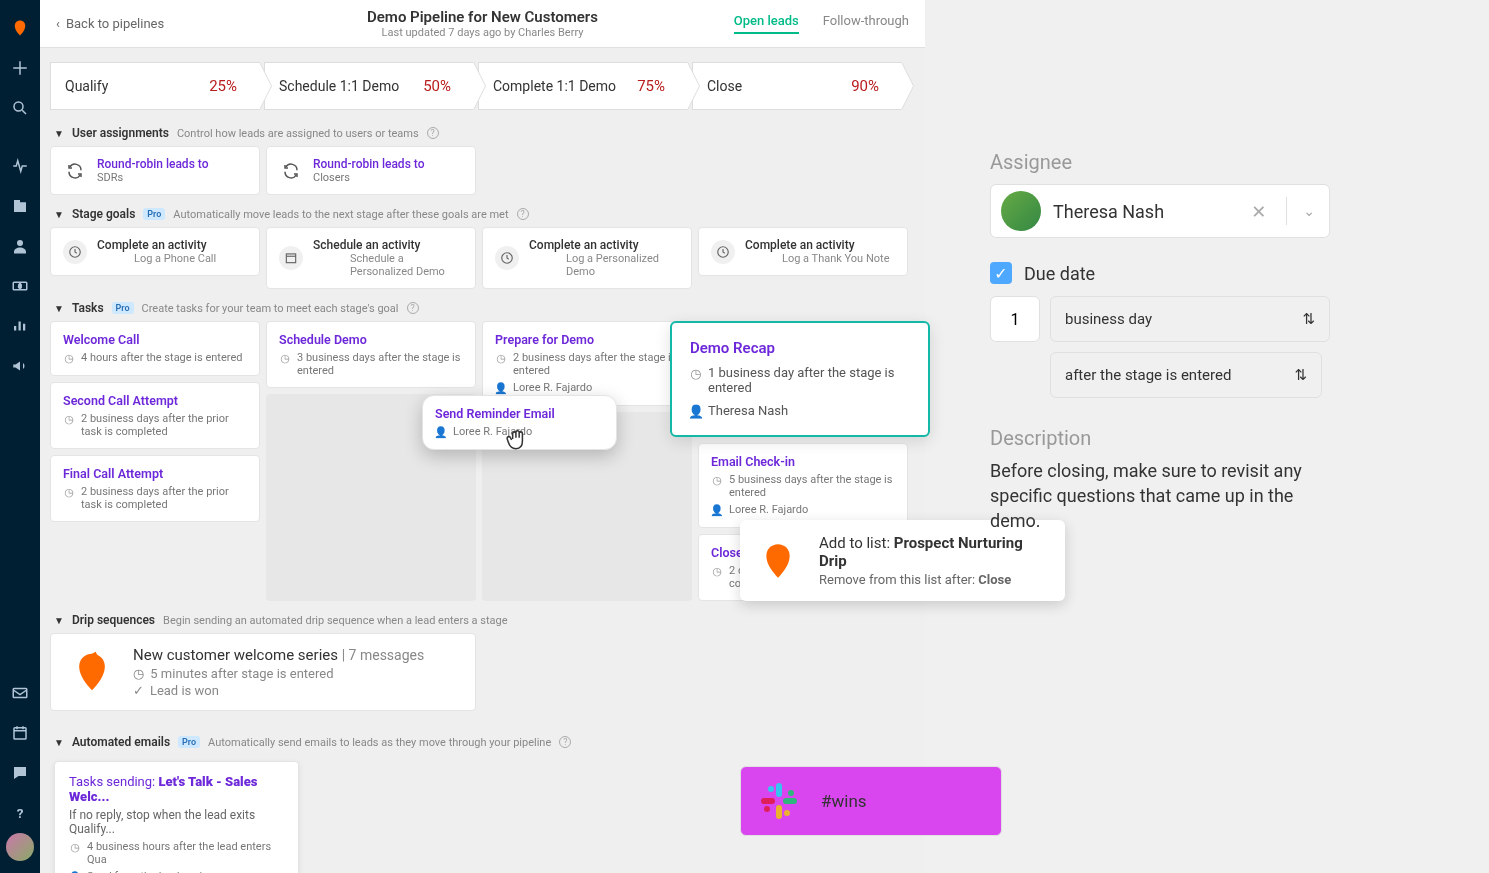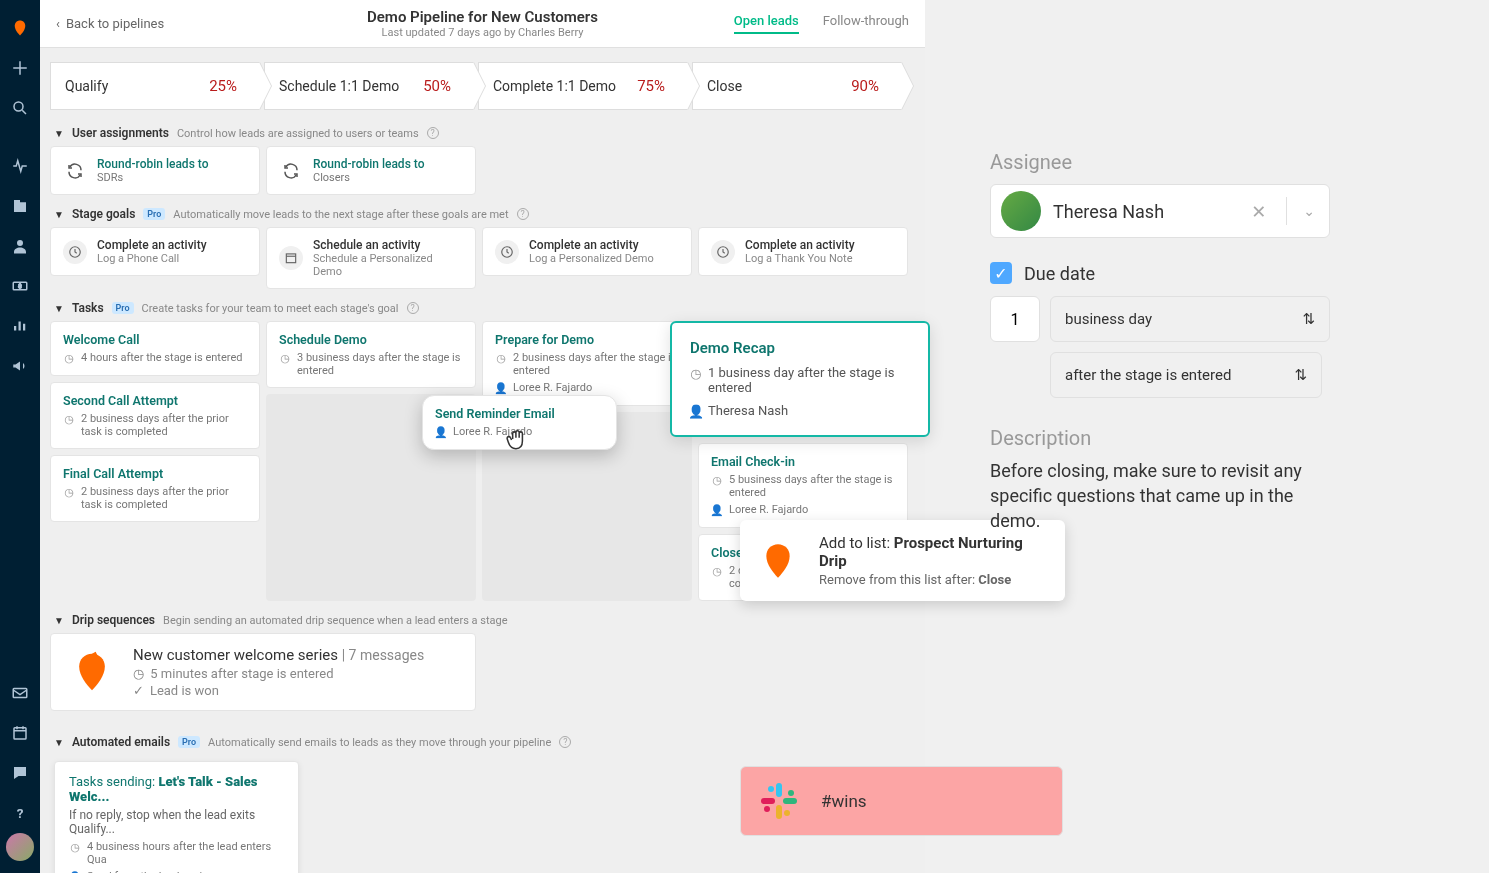"Round-robin leads to" .card-title { color: #0f766e -> #6d28d9 }
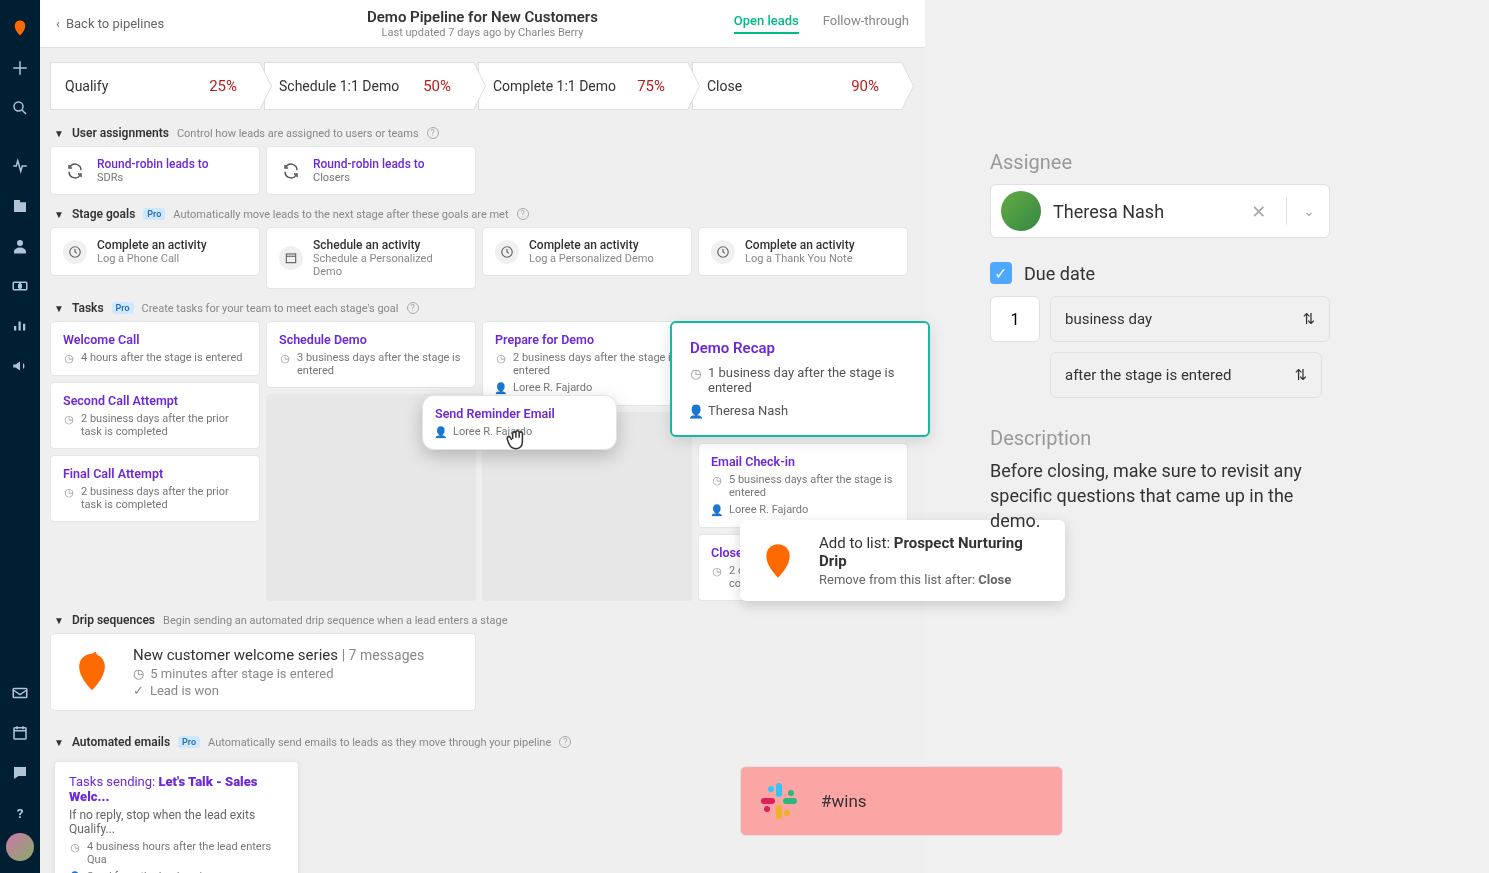"Log a Phone Call" .goal-text .gt-sub { margin-left: none -> 37px }
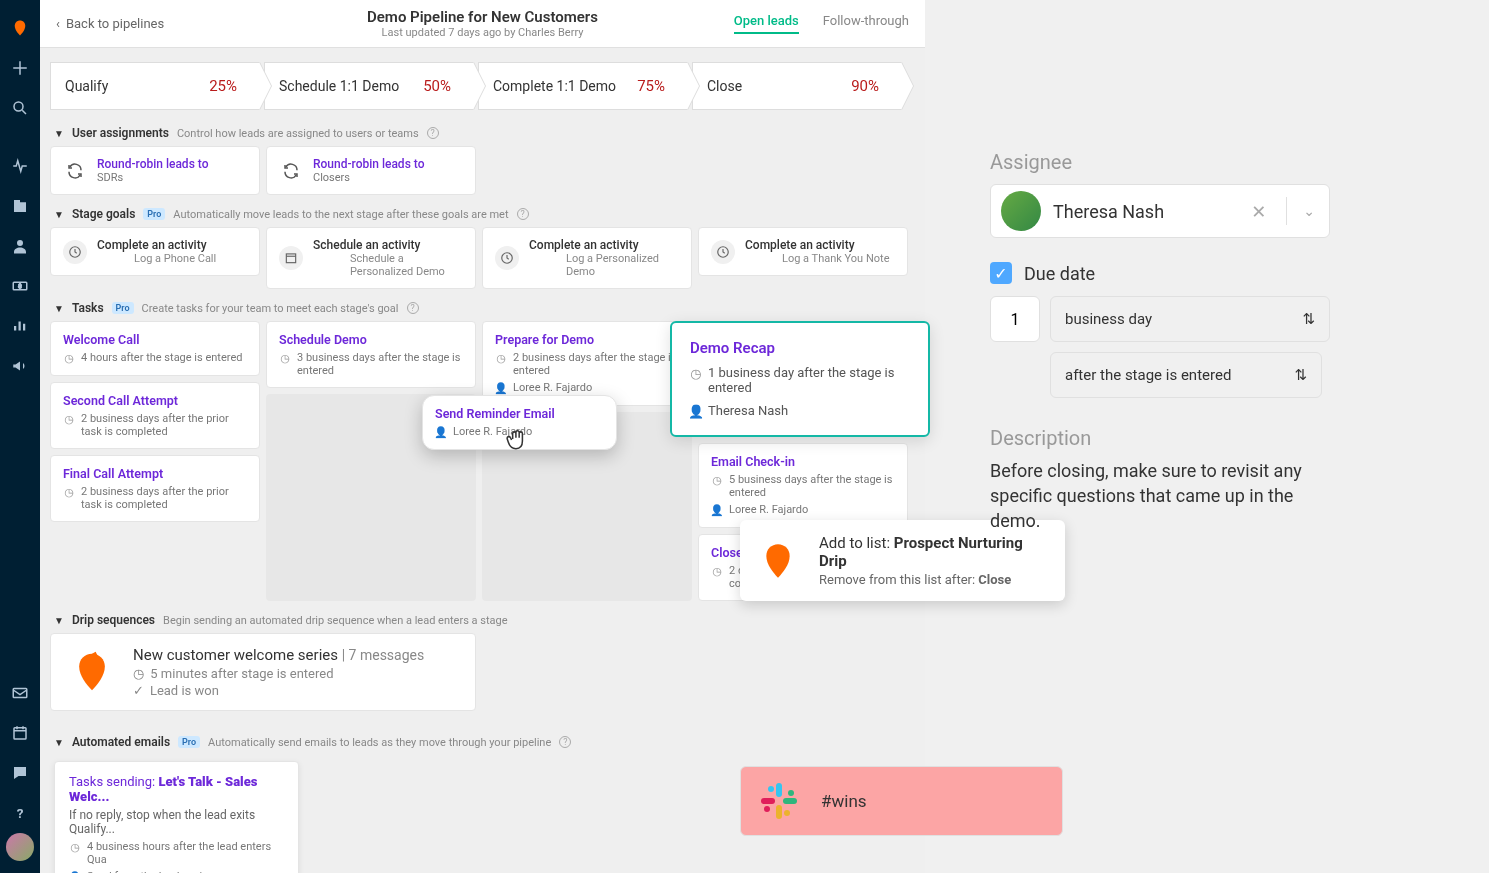"#wins" .slack-card { background: #fca5a5 -> #d946ef; width: 323px -> 262px }
